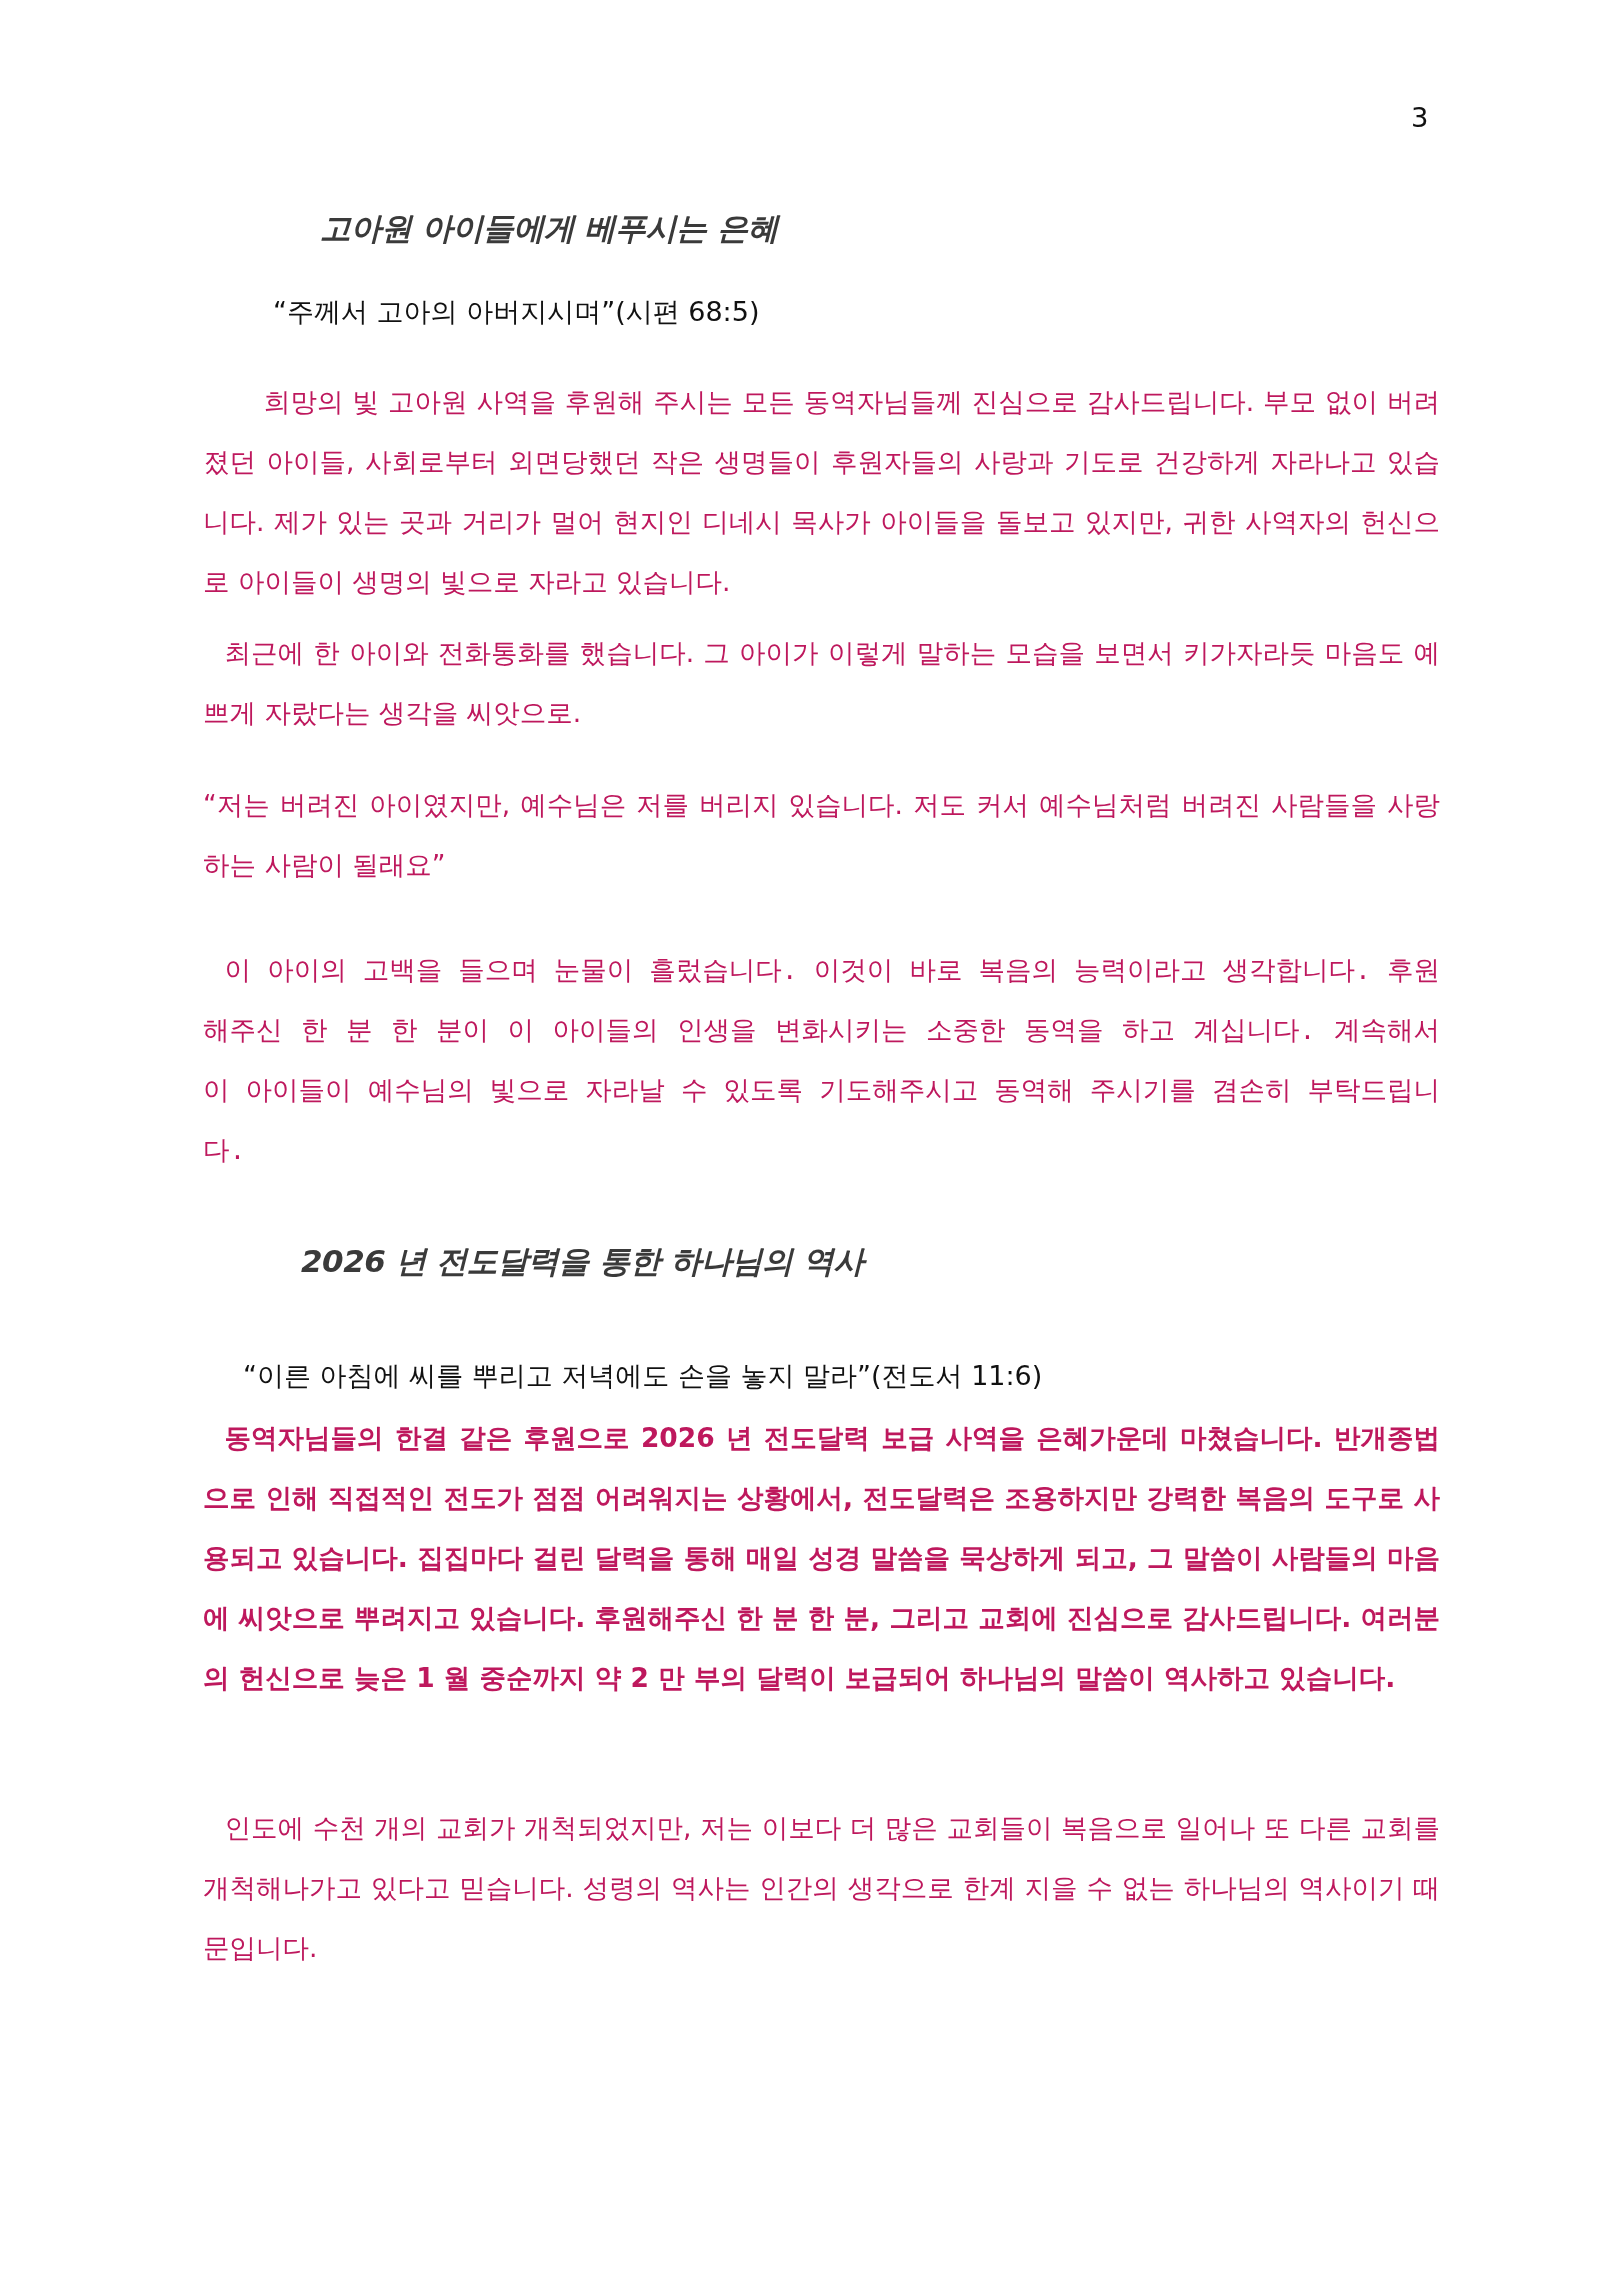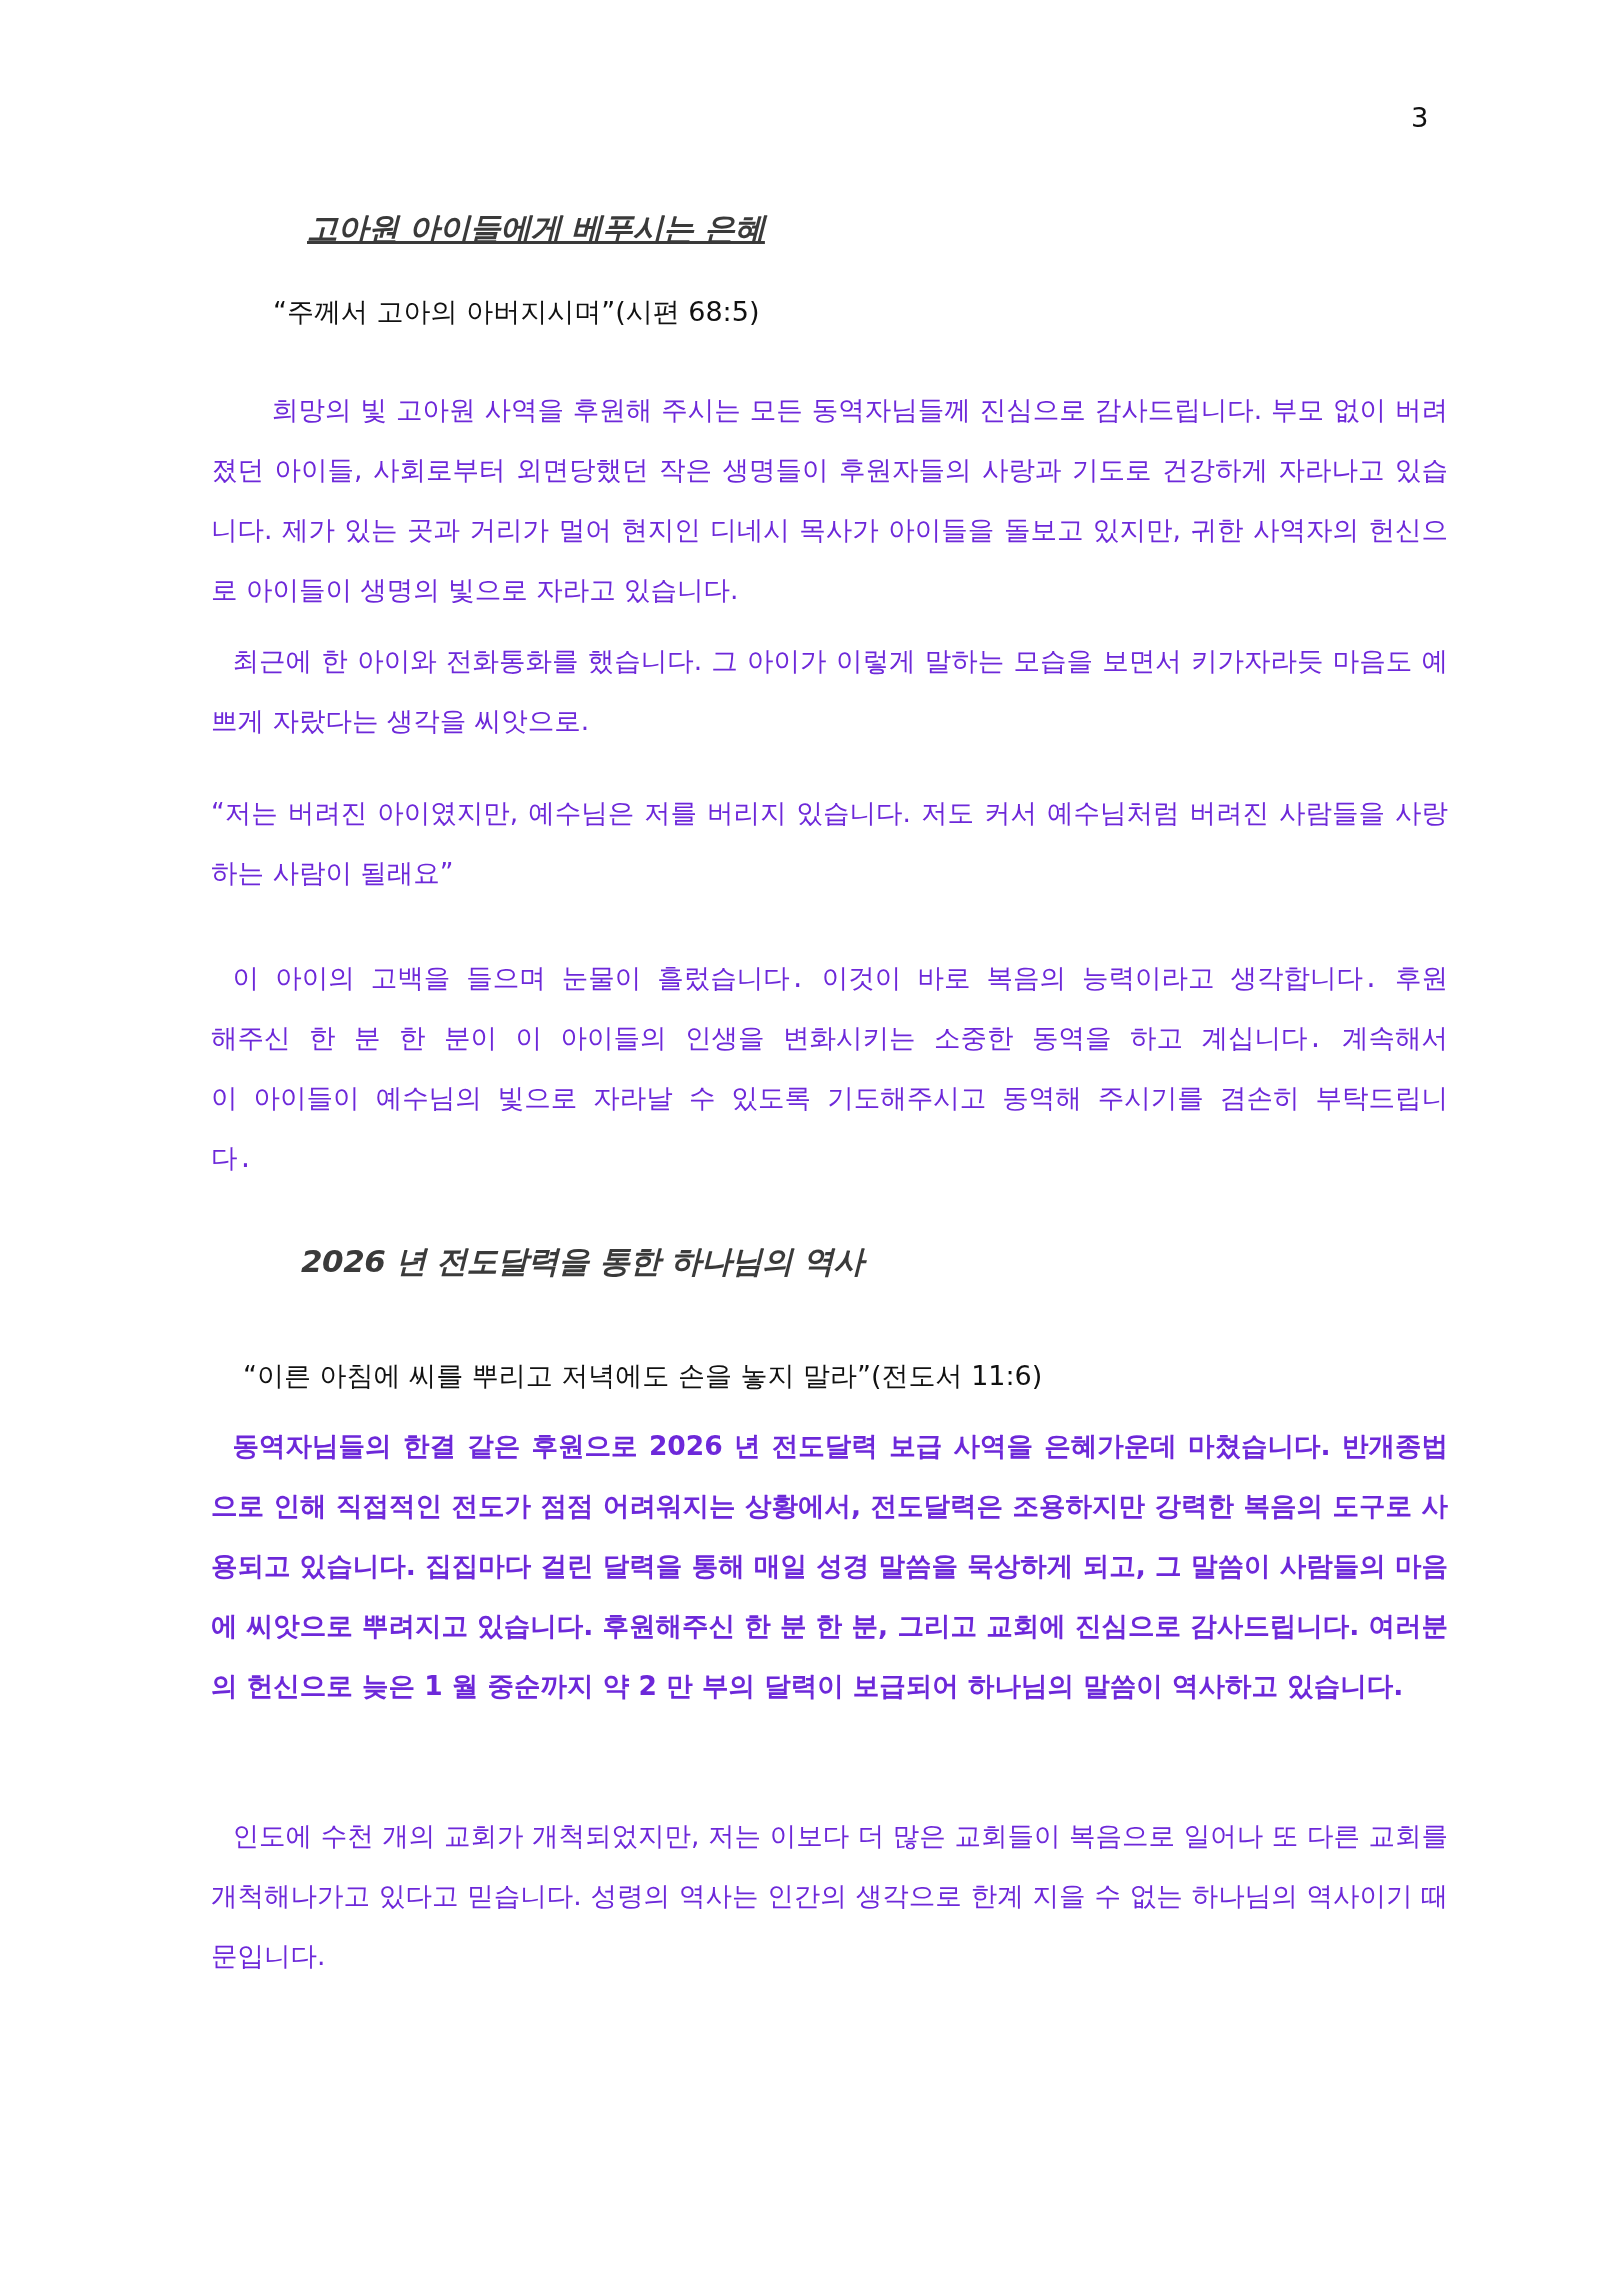"고아원 아이들에게 베푸시는 은혜" div.heading { left: 108px -> 121px; text-decoration: underline -> none }
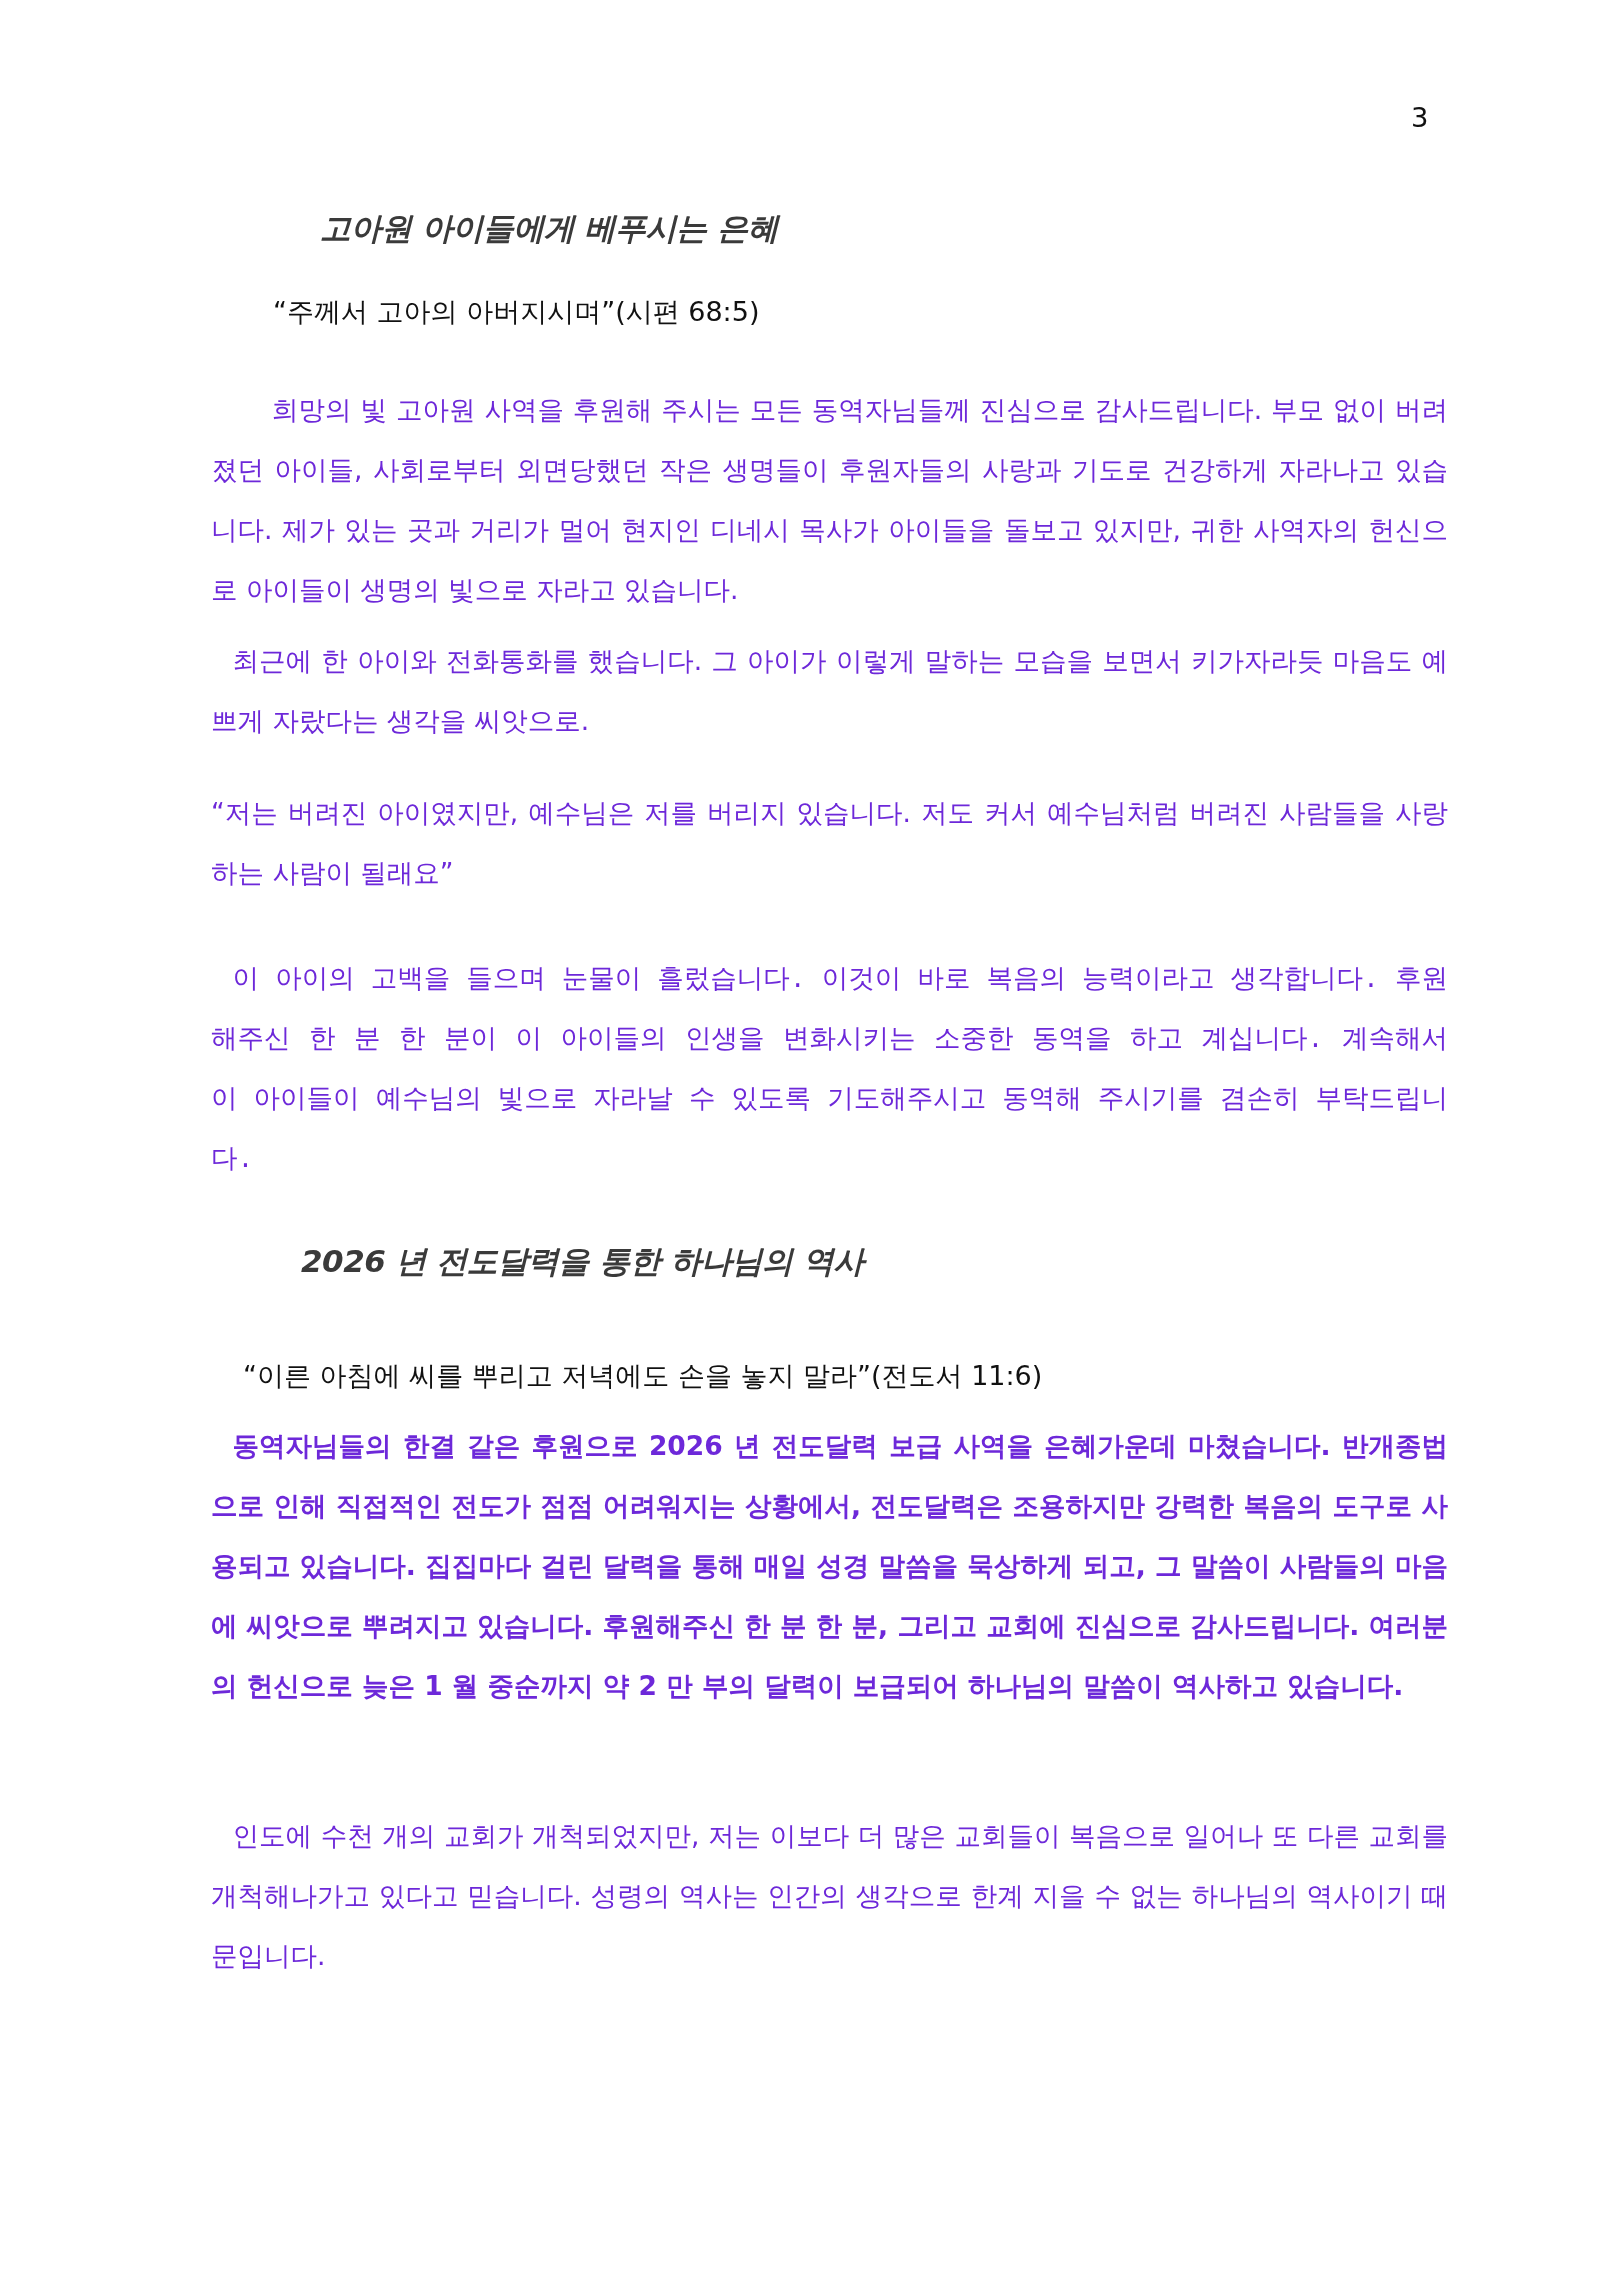"희망의 빛 고아원 사역을 후원해" .para { color: #6d28d9 -> #be185d; margin: 12px -> 4px }
